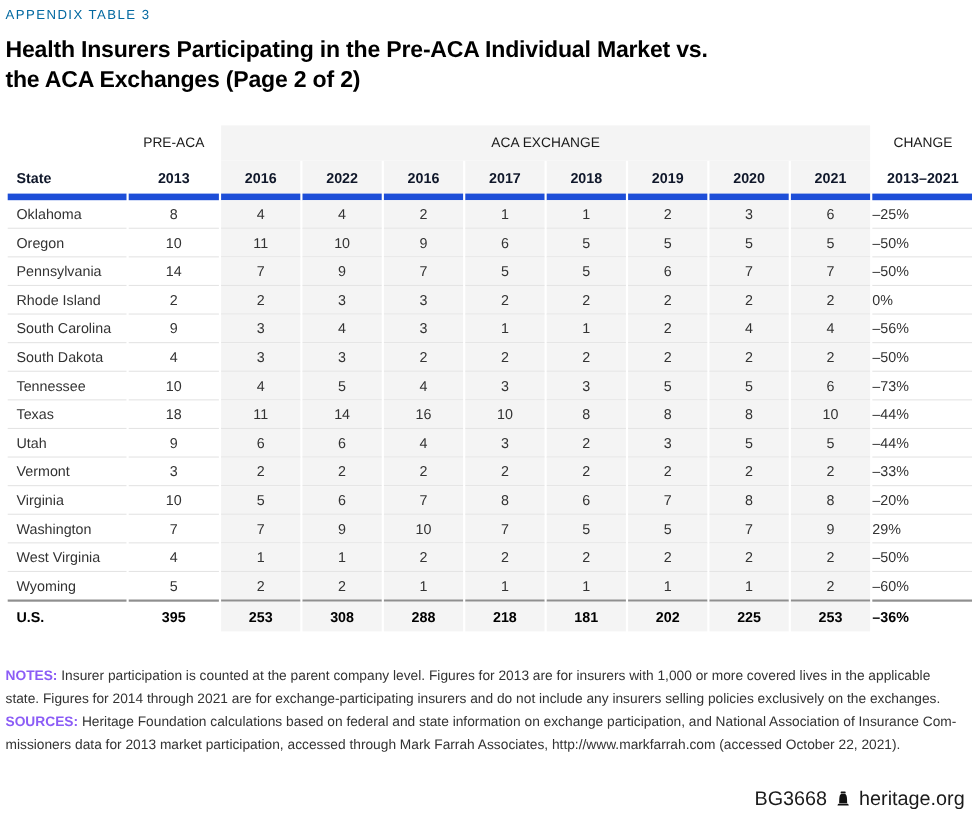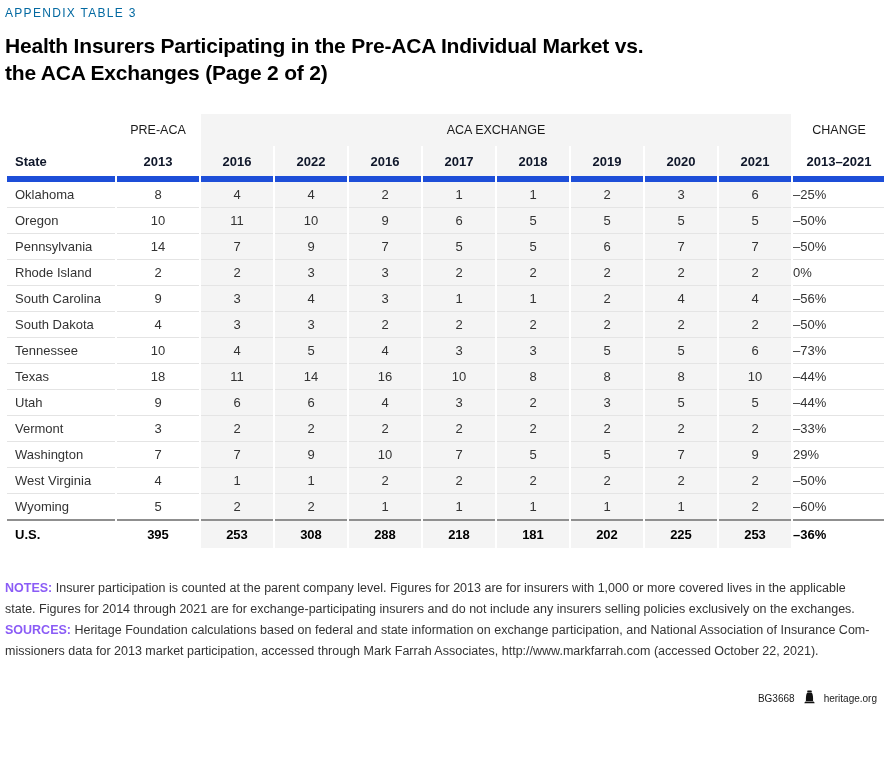"Virginia" tr { html: none -> <tr> <td>Virginia</td> <td>10</td> <td>5</td> <td>6</td> <td>7</td> <td>8</td> <td>6</td> <td>7</td> <td>8</td> <td>8</td> <td>–20%</td> </tr> }
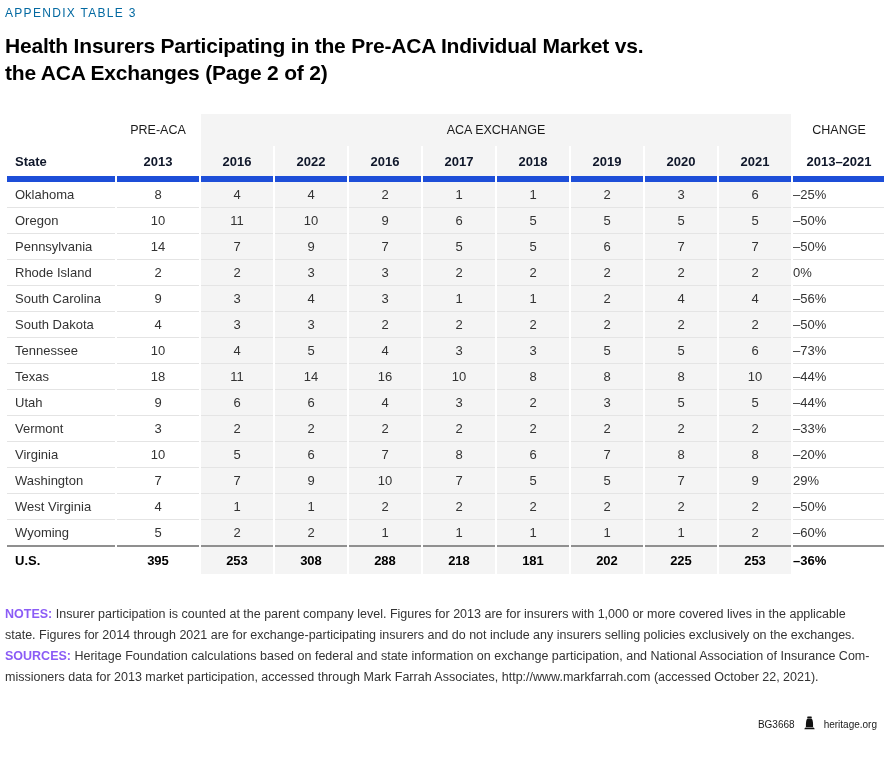"BG3668" .footer { font-size: 10px -> 18px }
